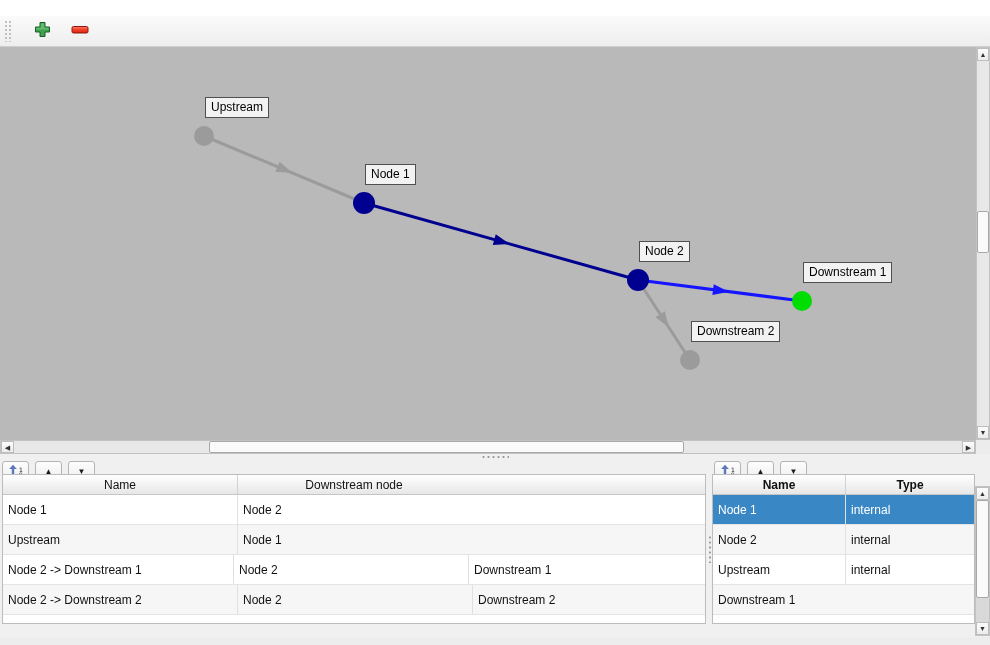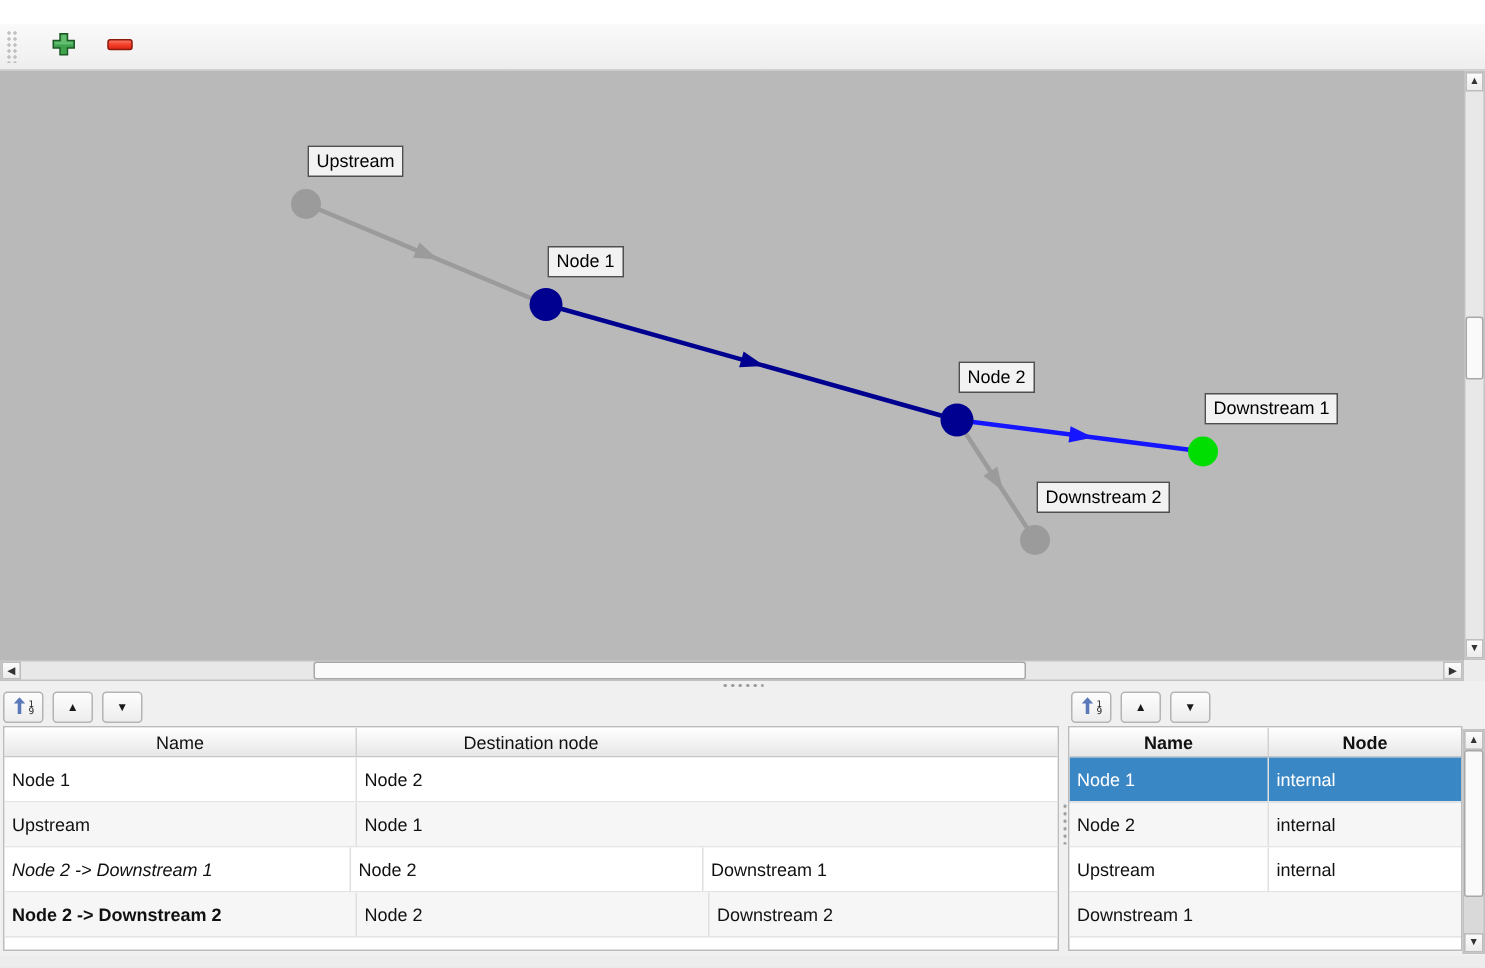"Name" .tbl { top: 24px -> 14px }
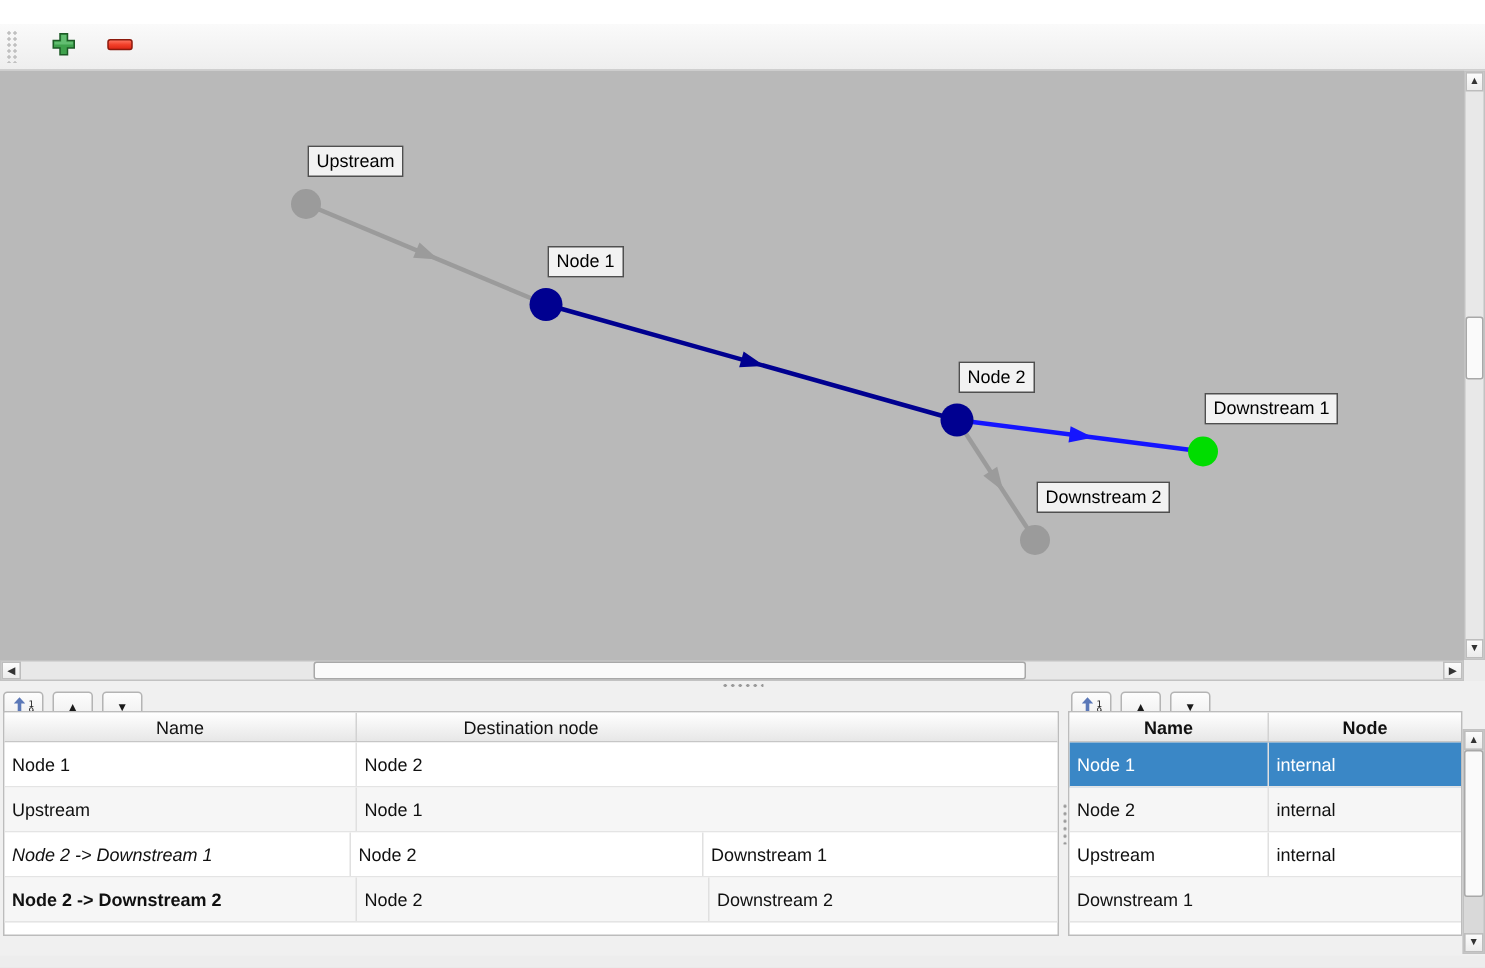"Destination node" div.th { text: Destination -> Downstream }
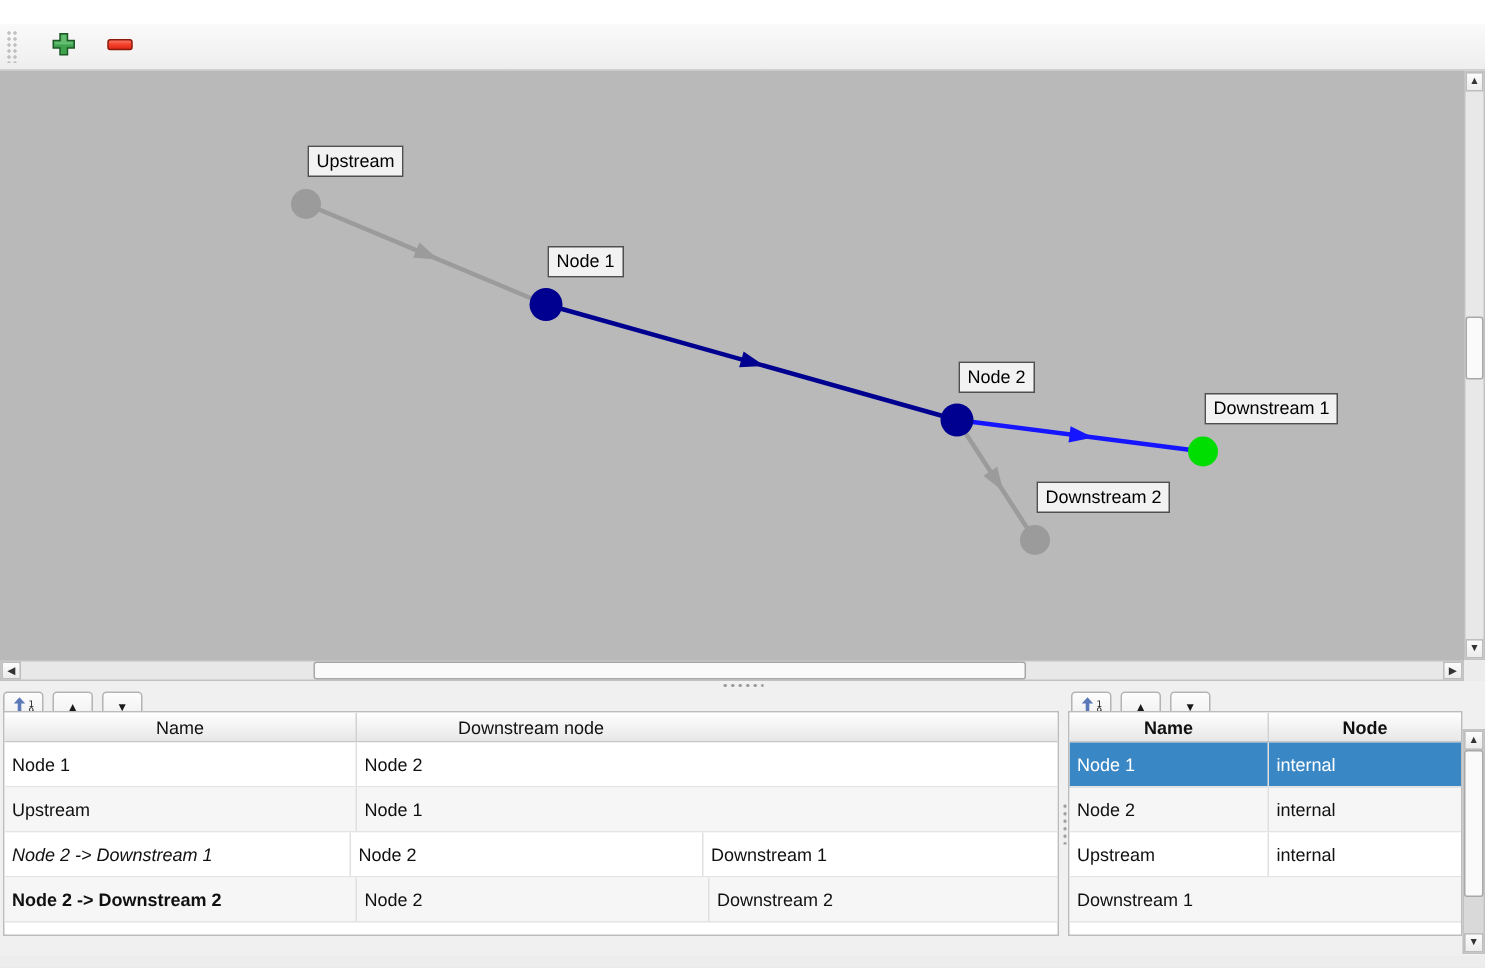"Node" div.th { text: Node -> Type }
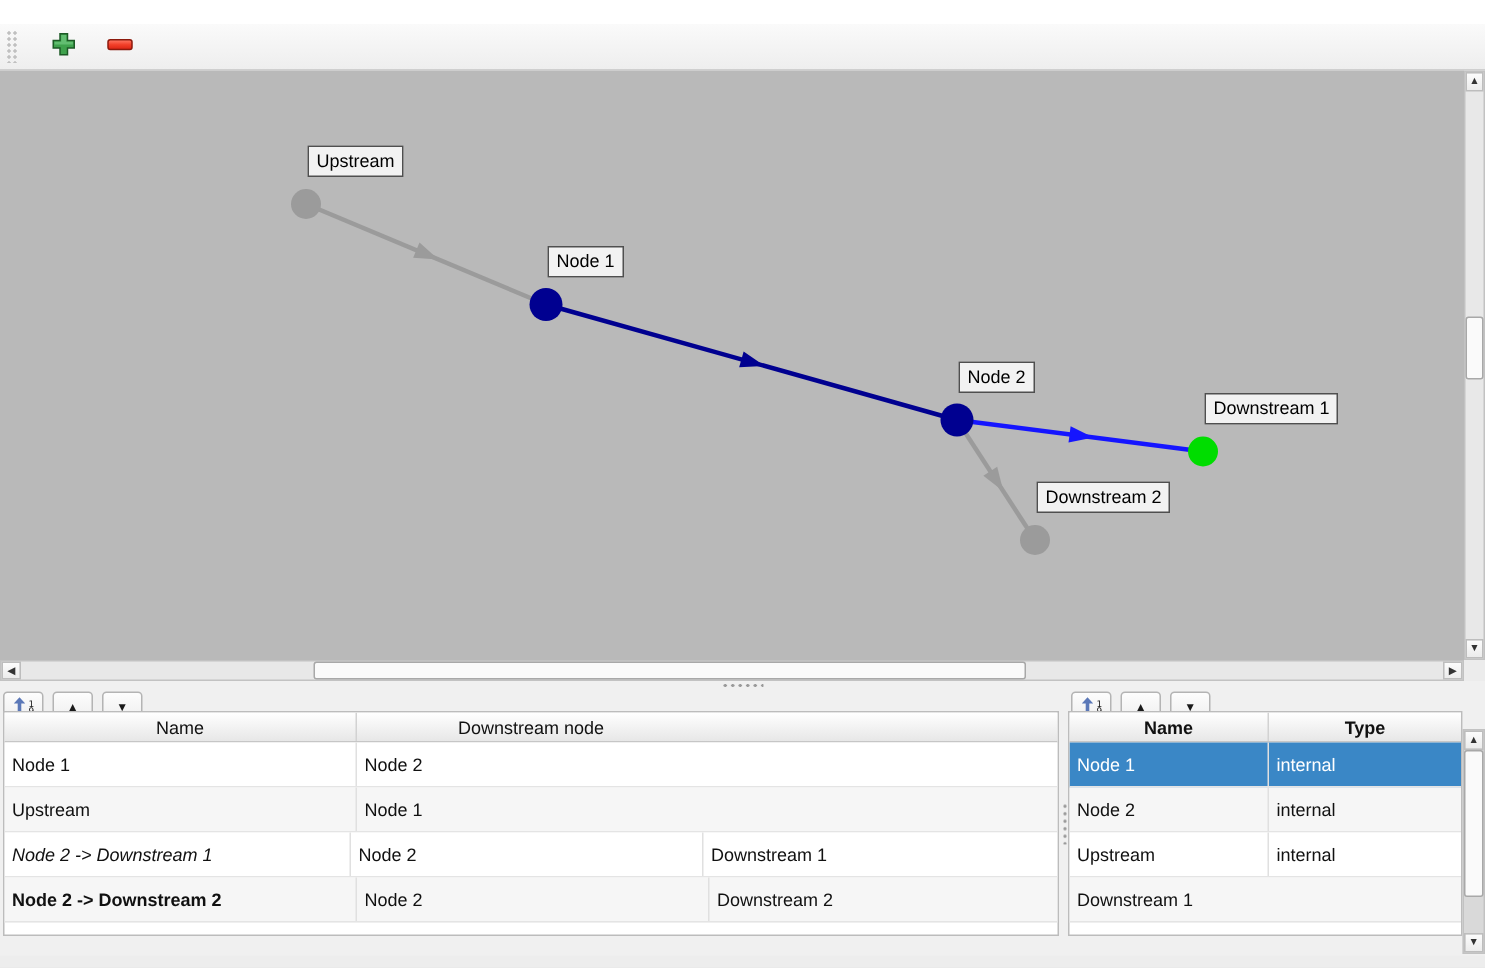"Node 2 -> Downstream 1" div.td { font-style: italic -> none }
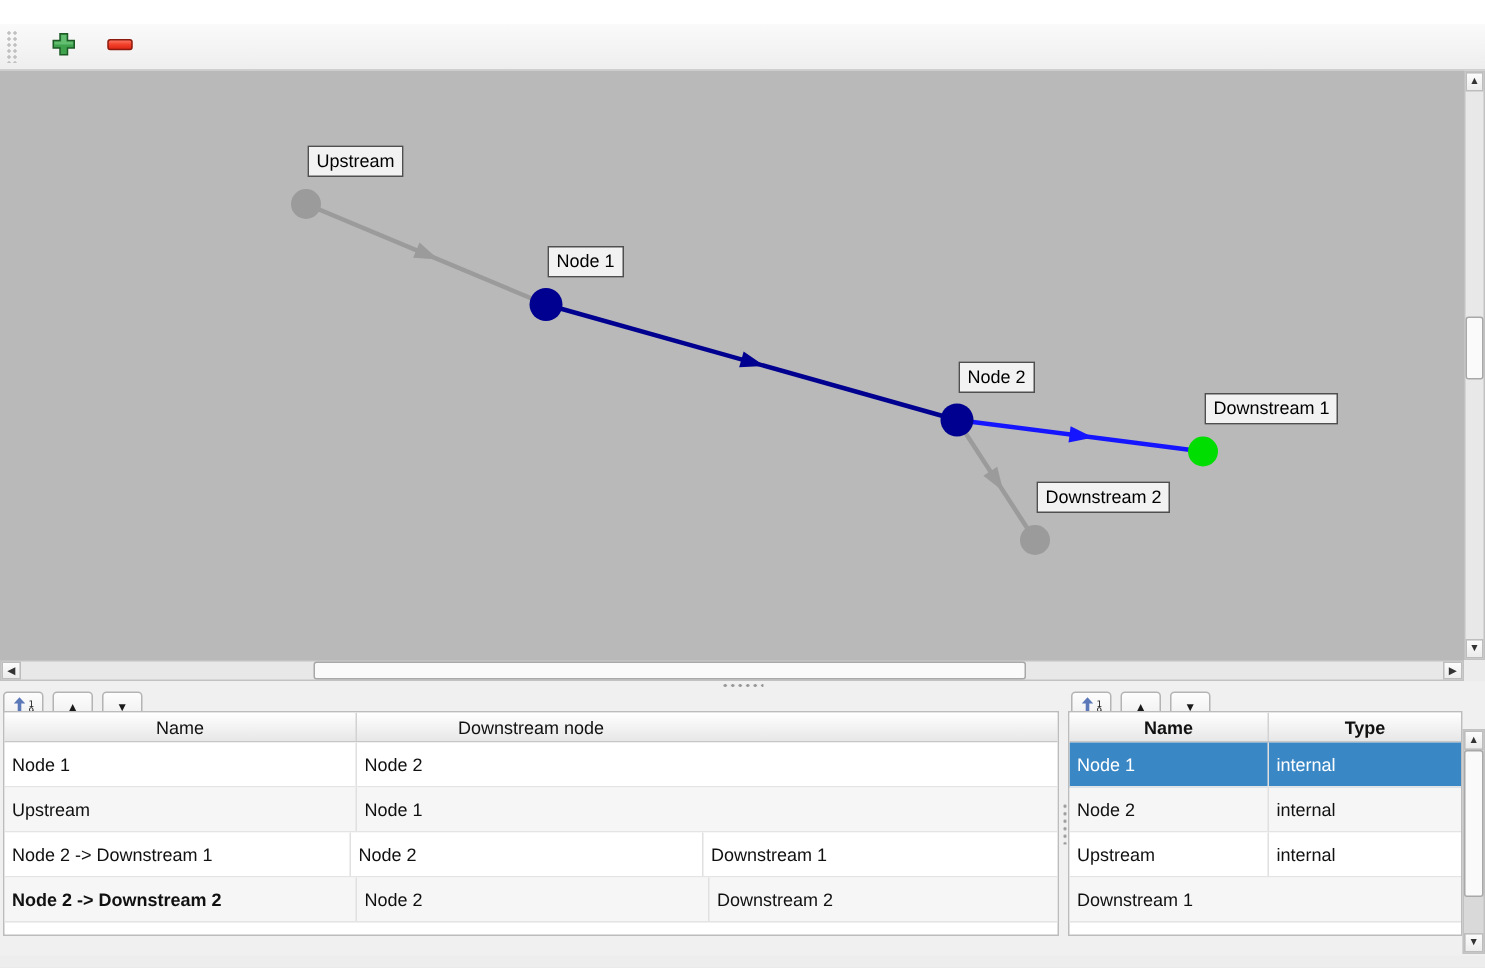"Node 2 -> Downstream 2" div.td { font-weight: bold -> none }
